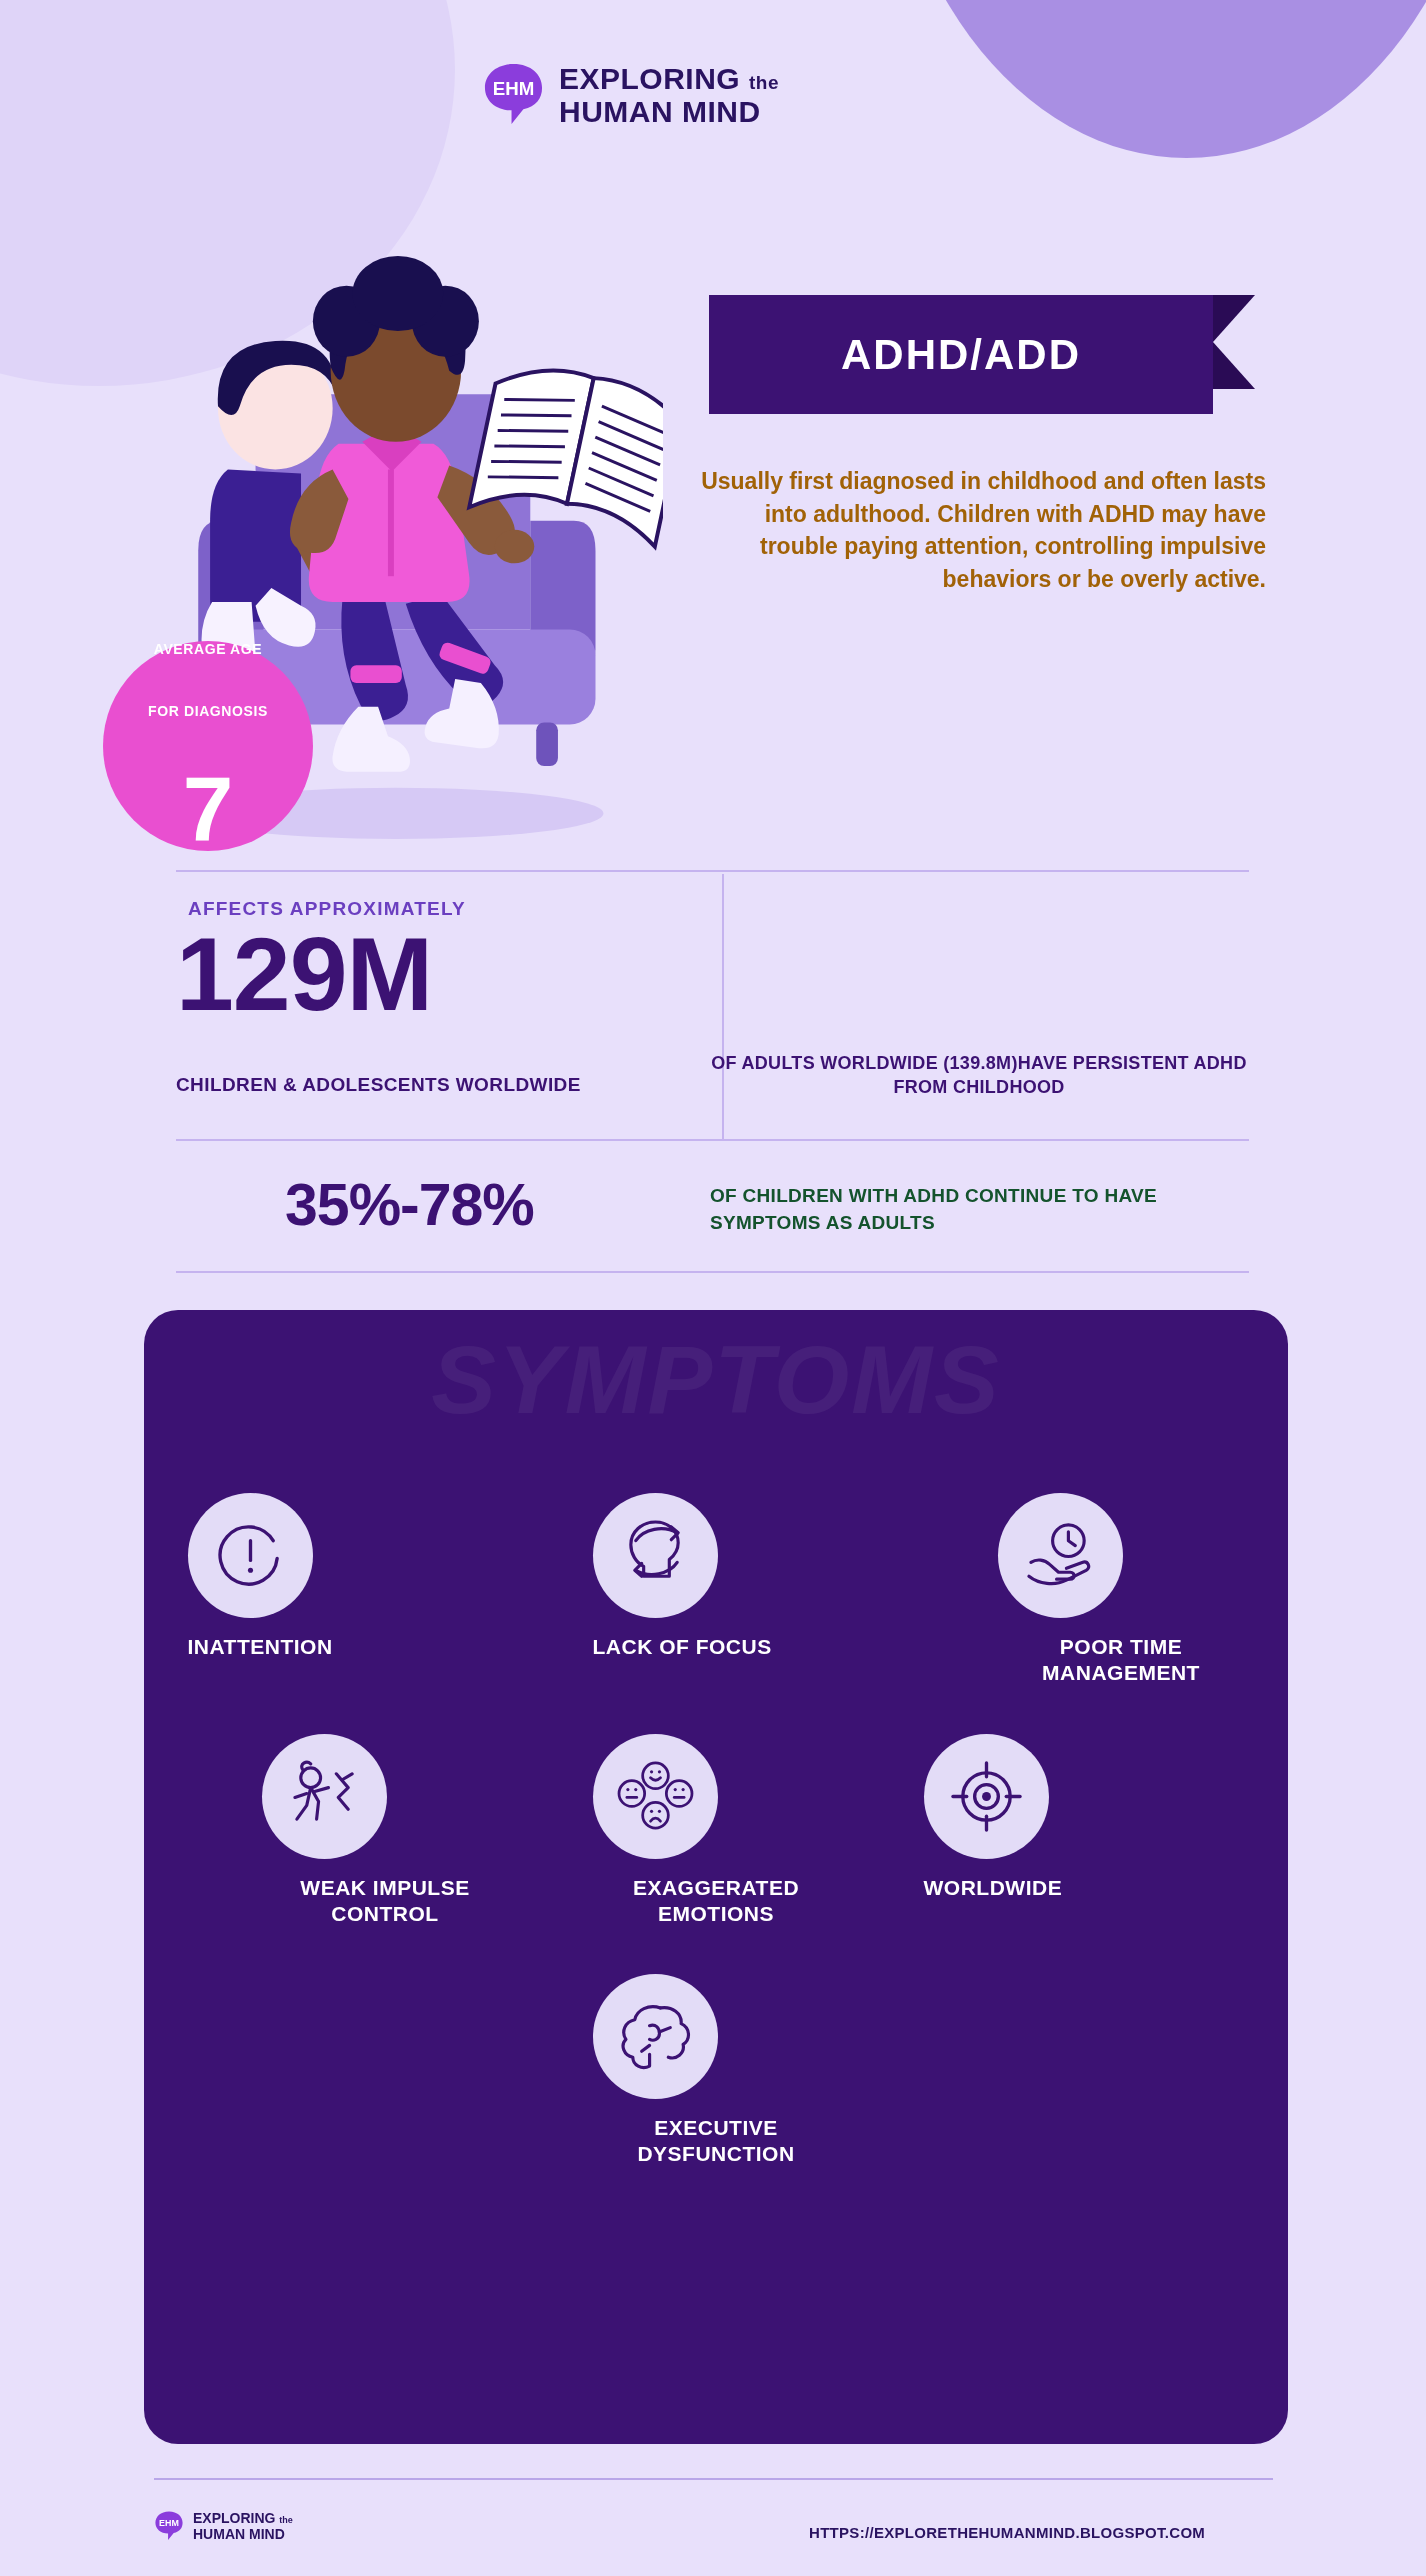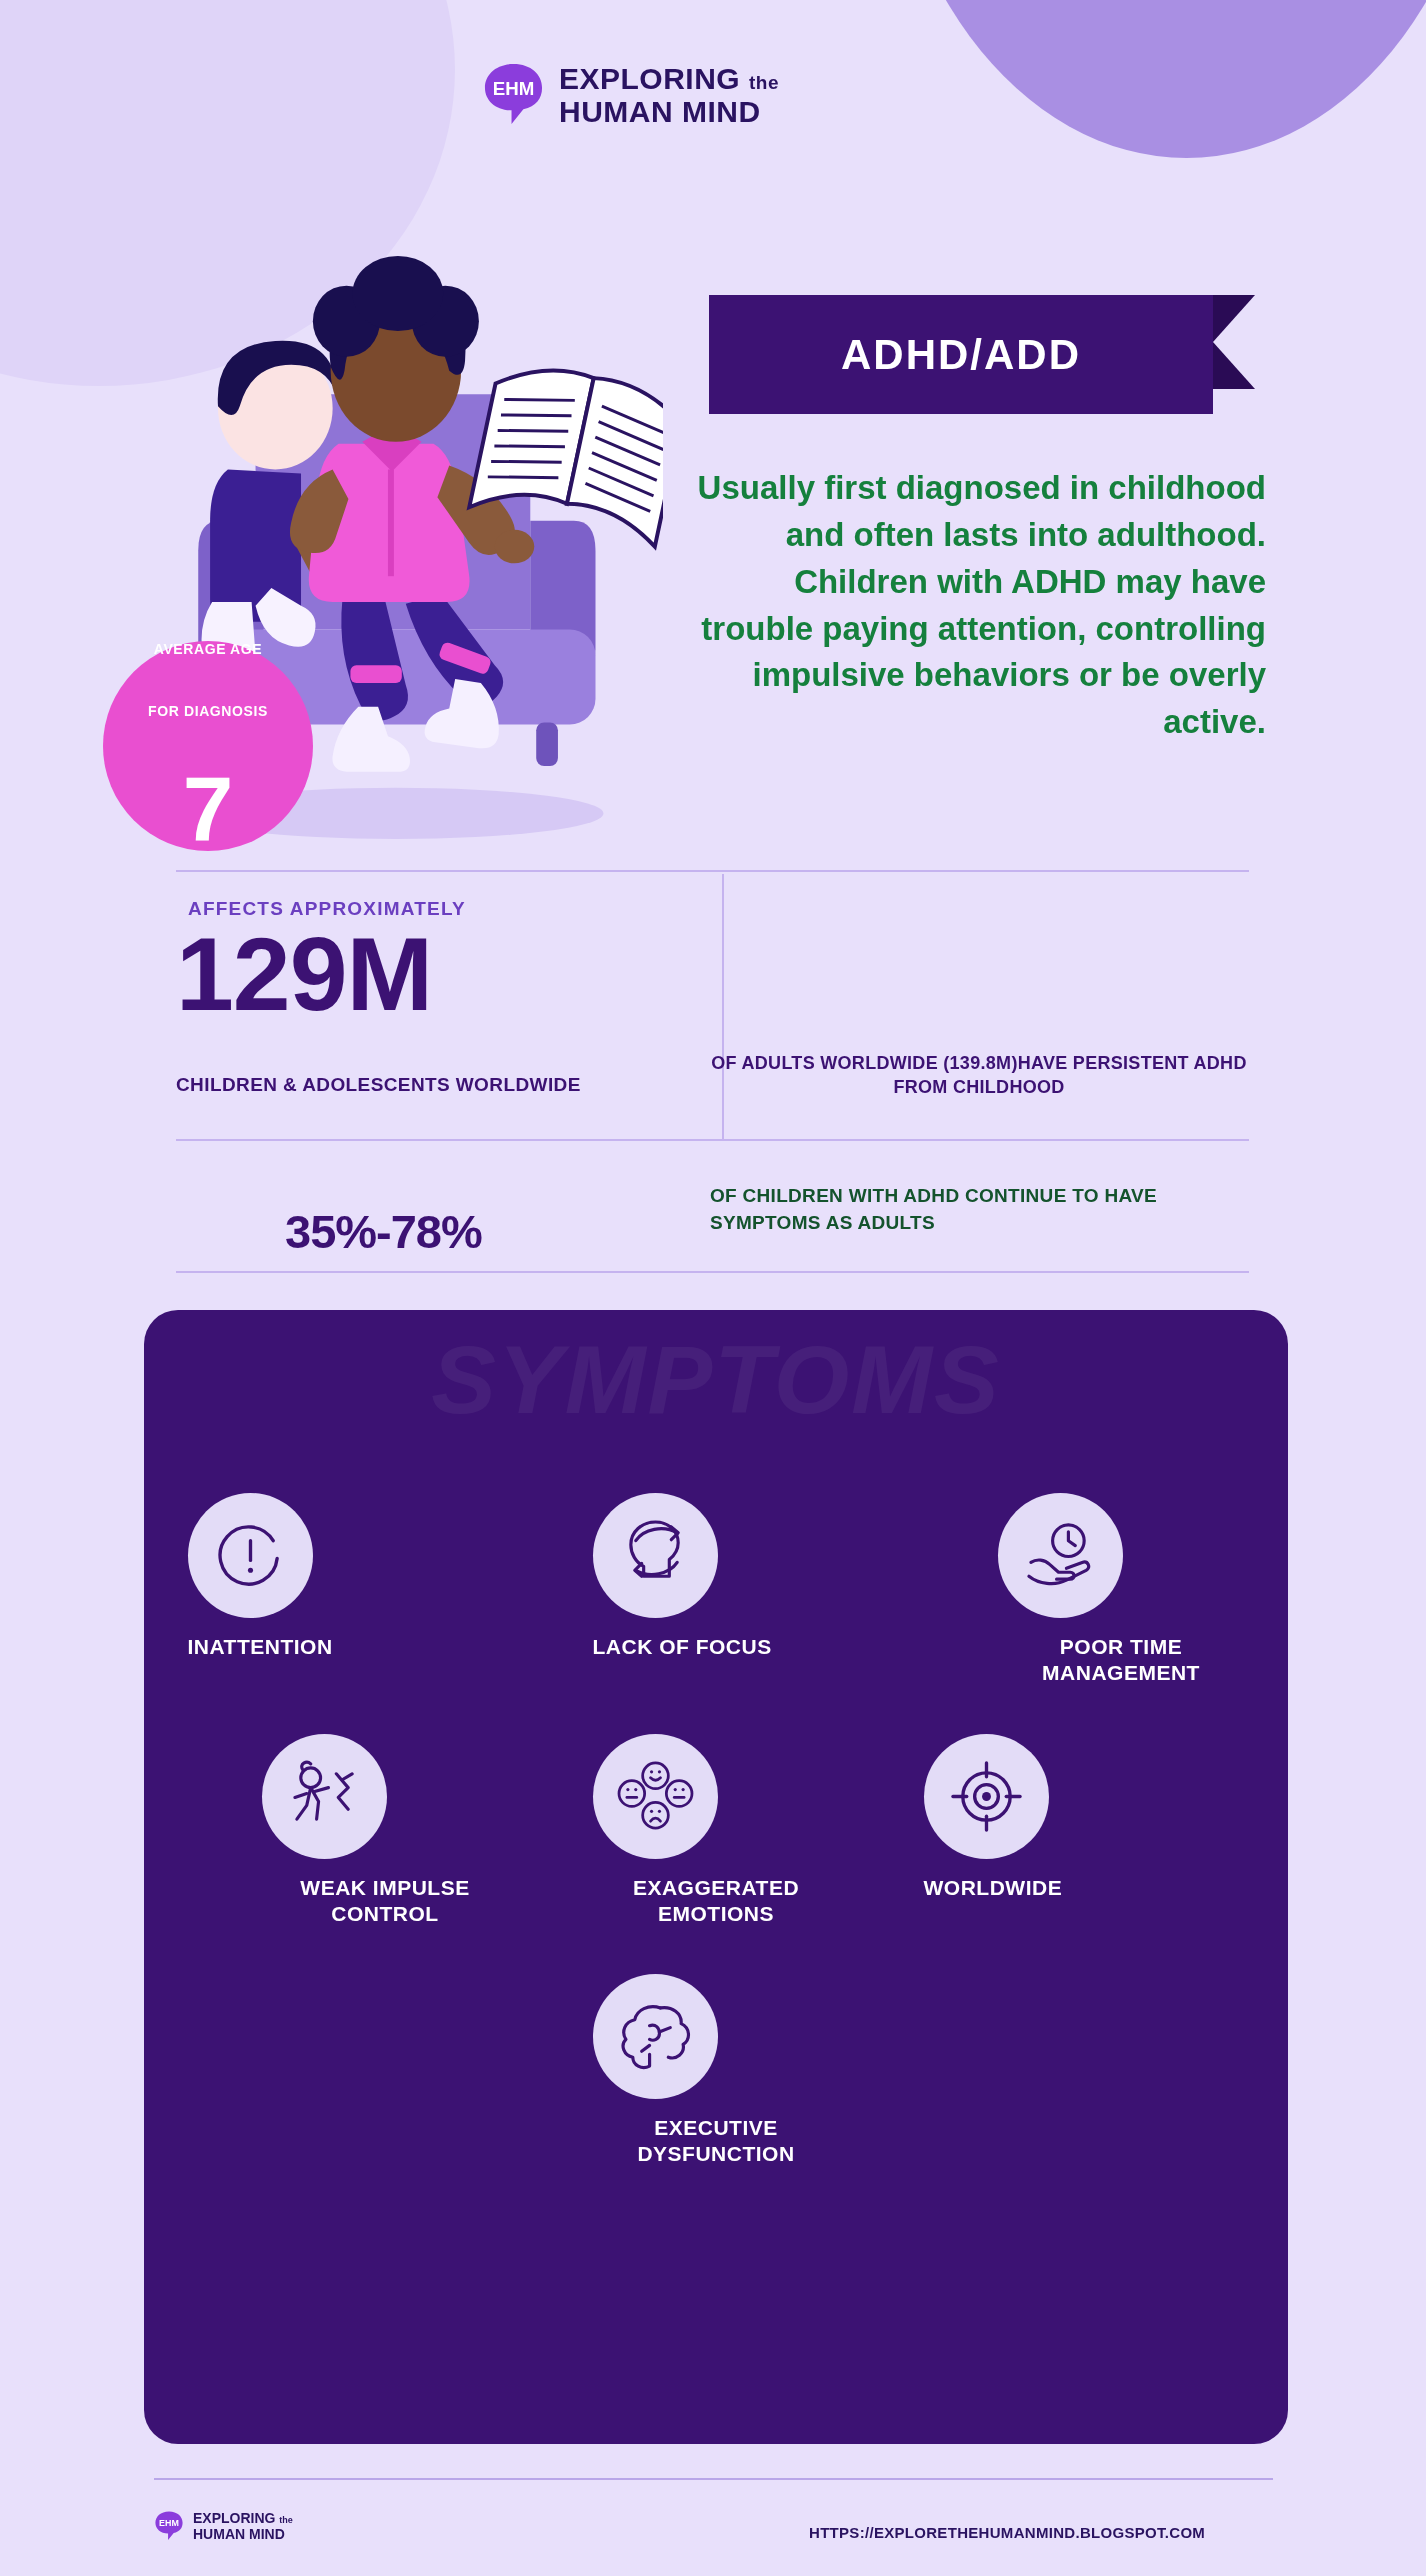"Usually first diagnosed in childhood" .lead-text { color: #15803d -> #a16207; font-size: 33px -> 23px }
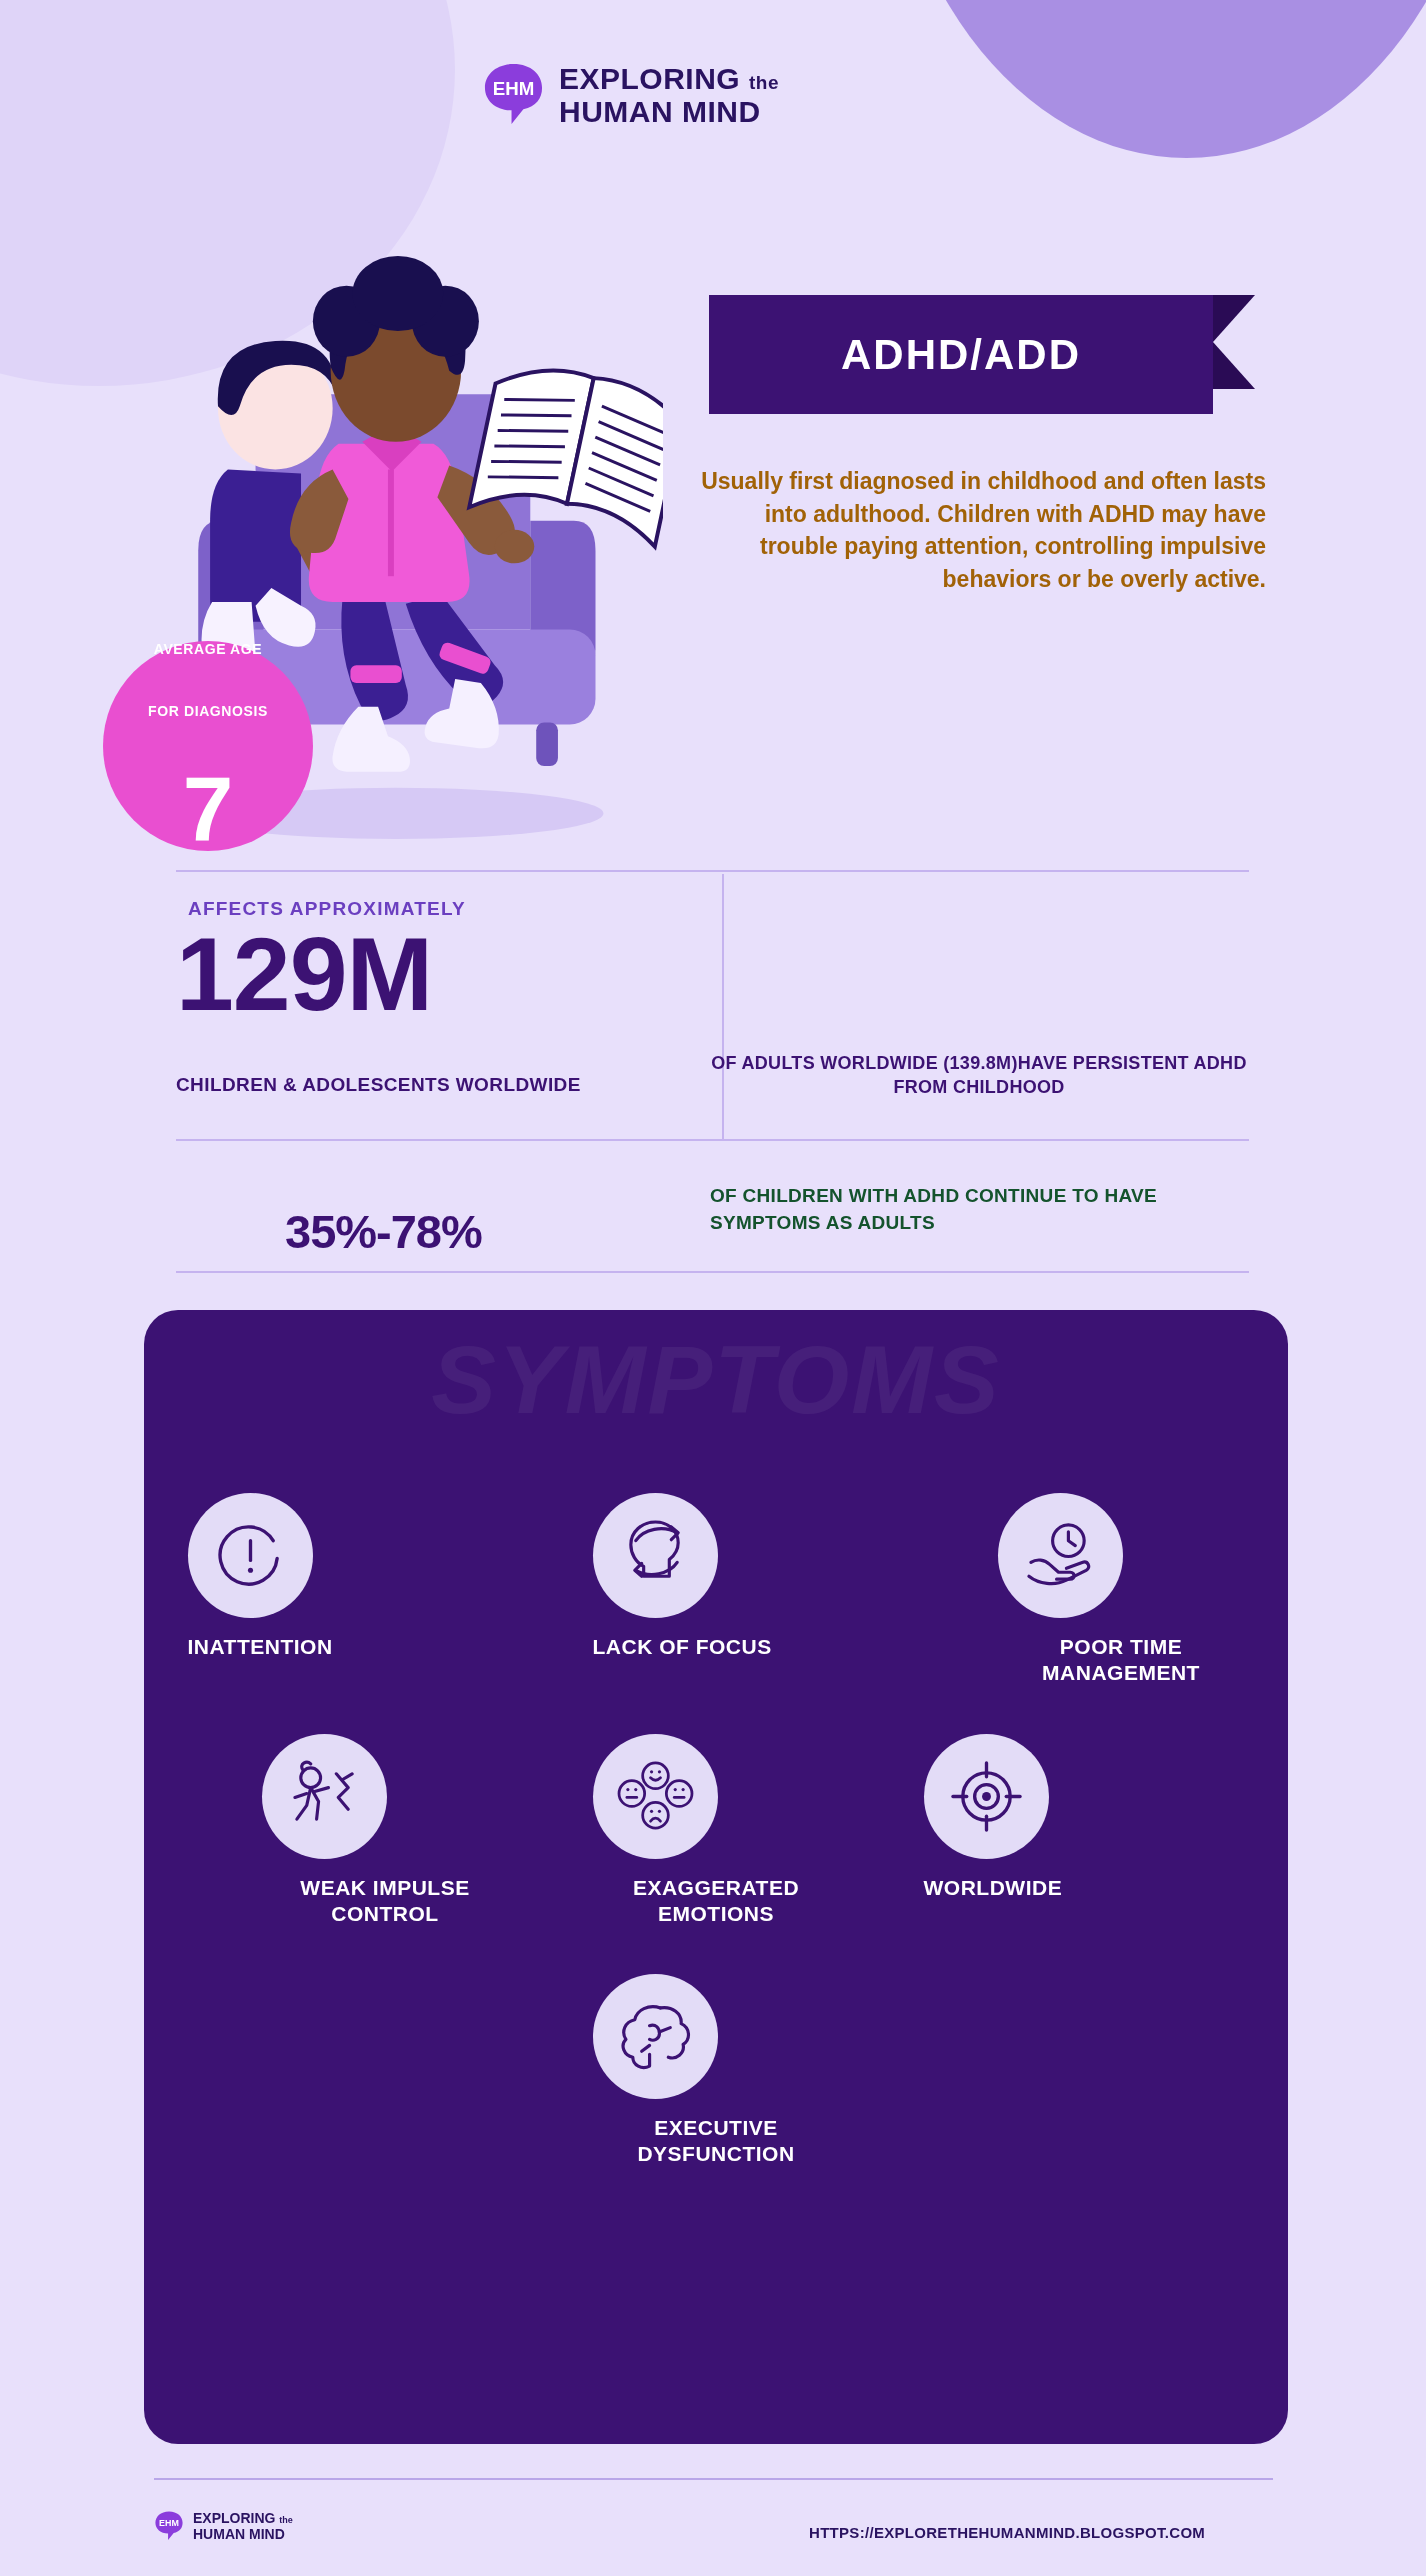"35%-78%" .stat-3578 { font-size: 47px -> 59px; margin-top: 33px -> none }
